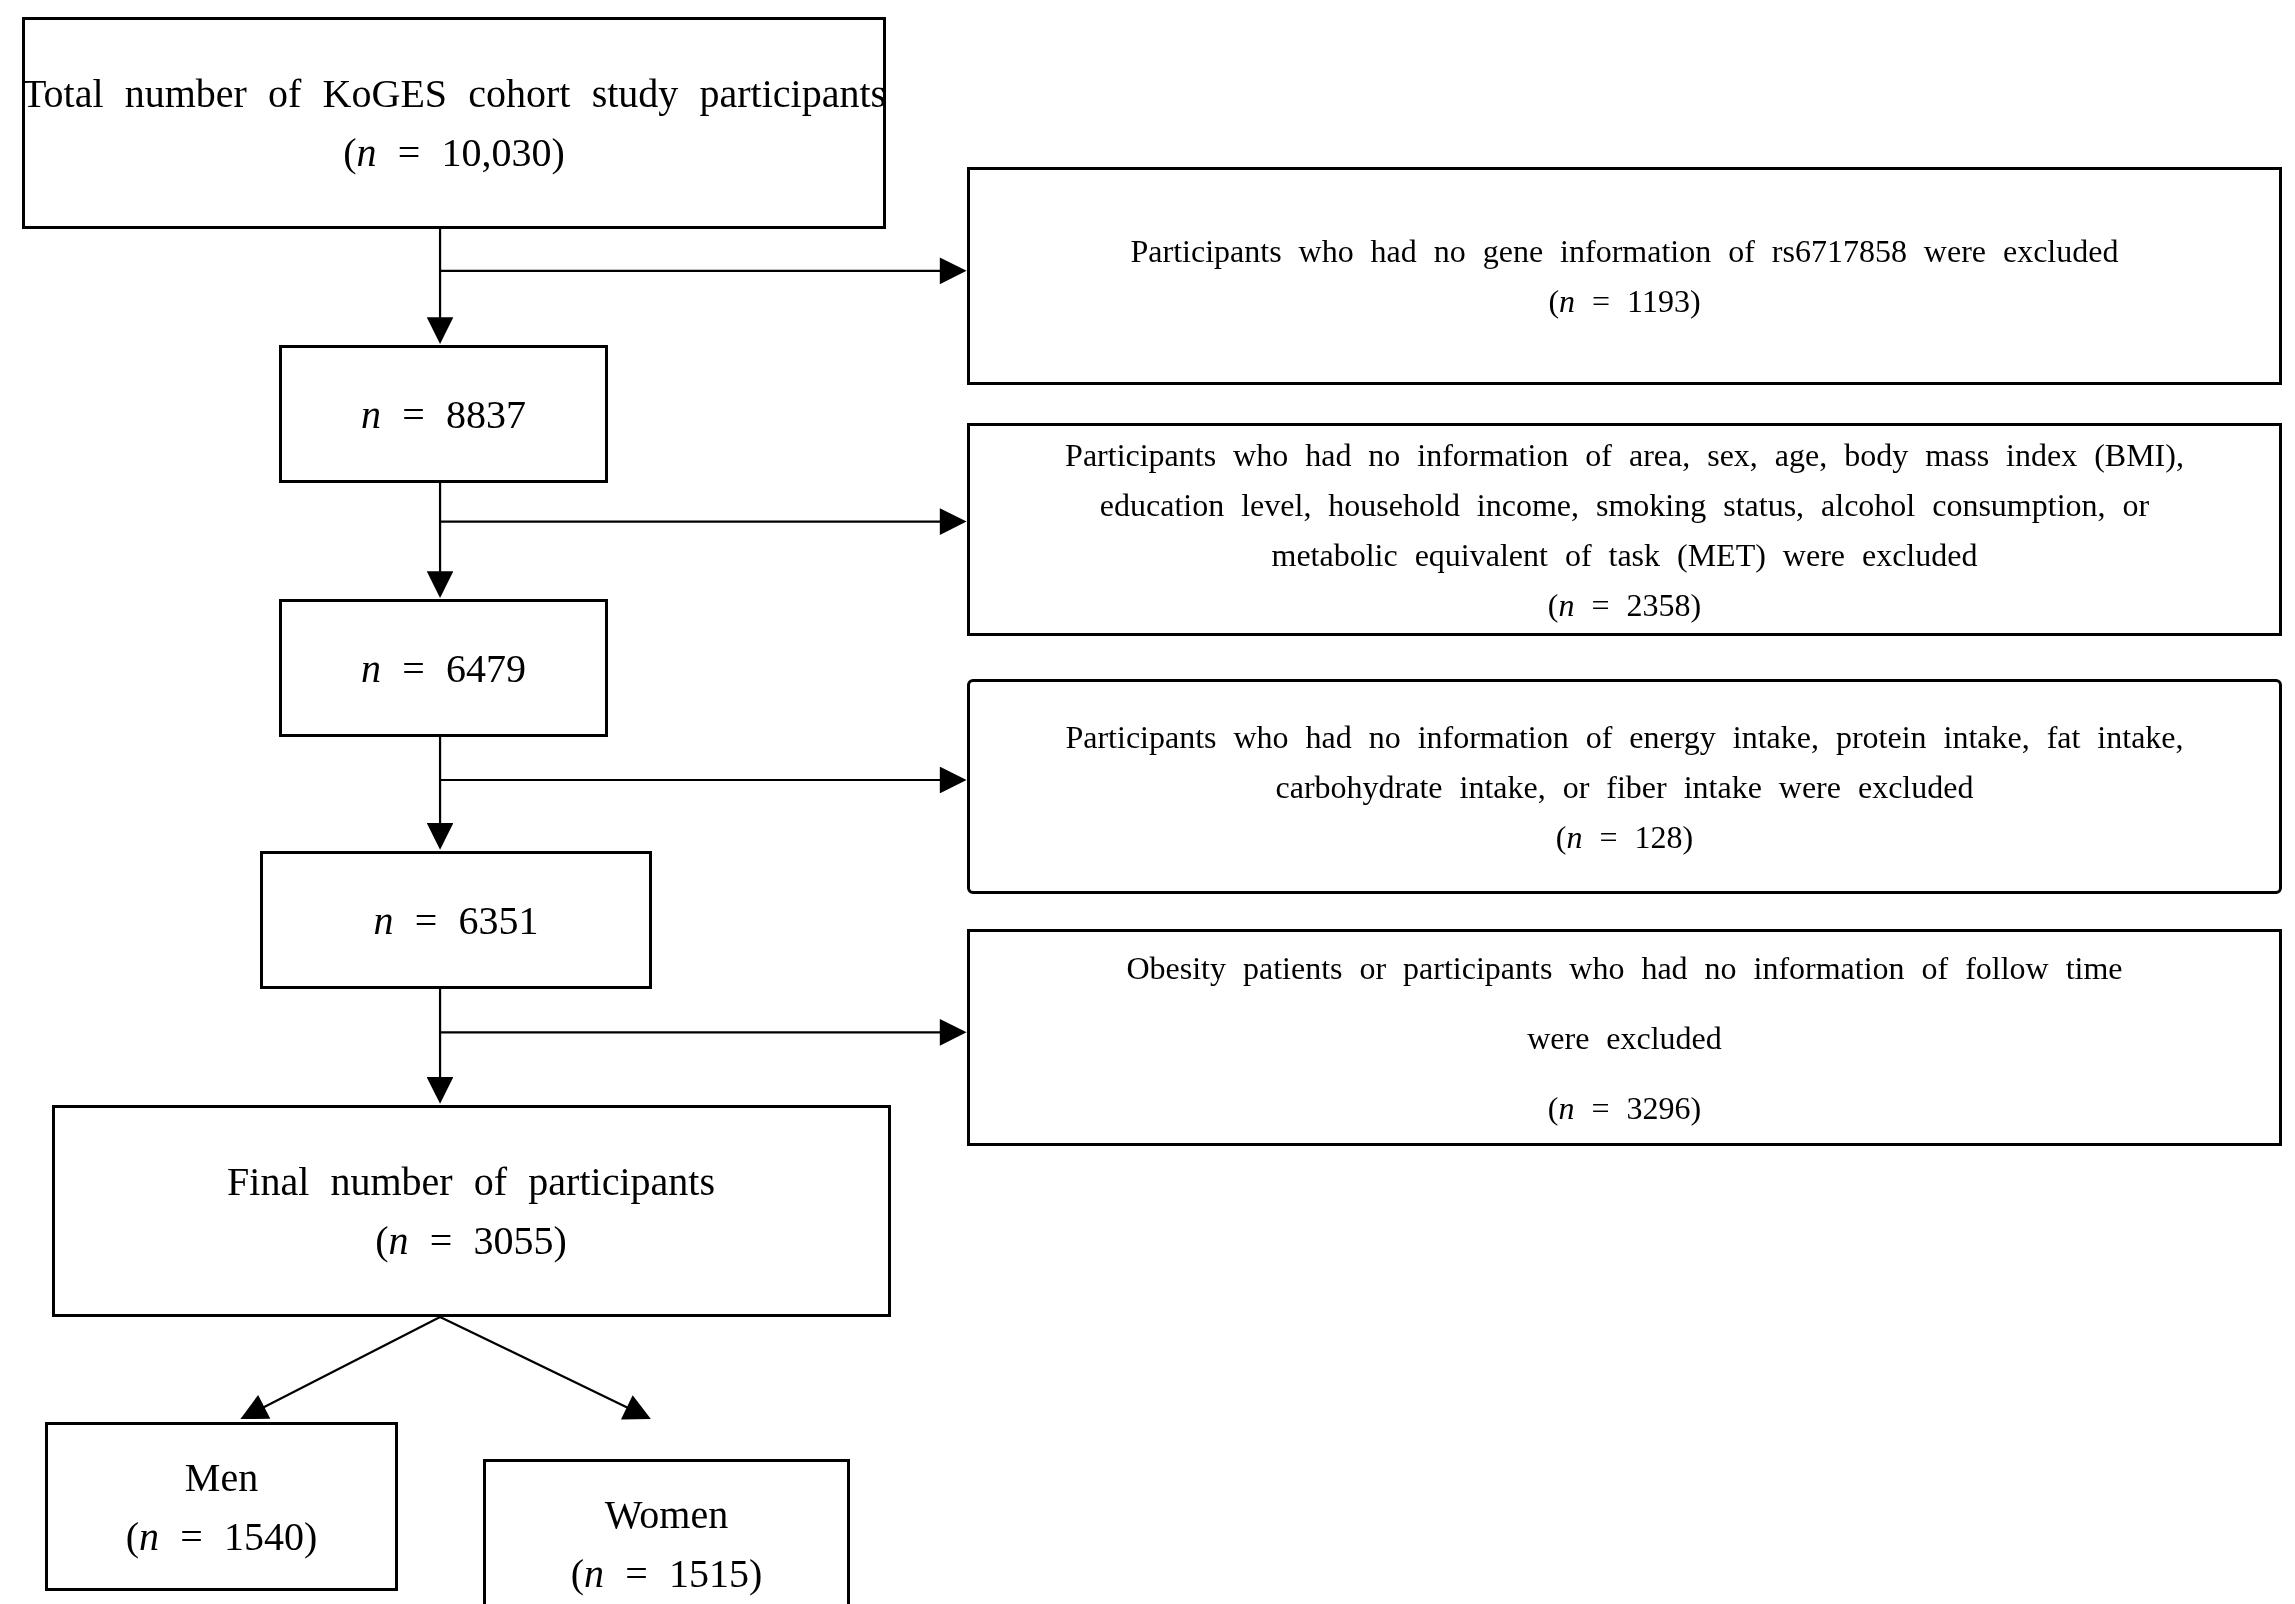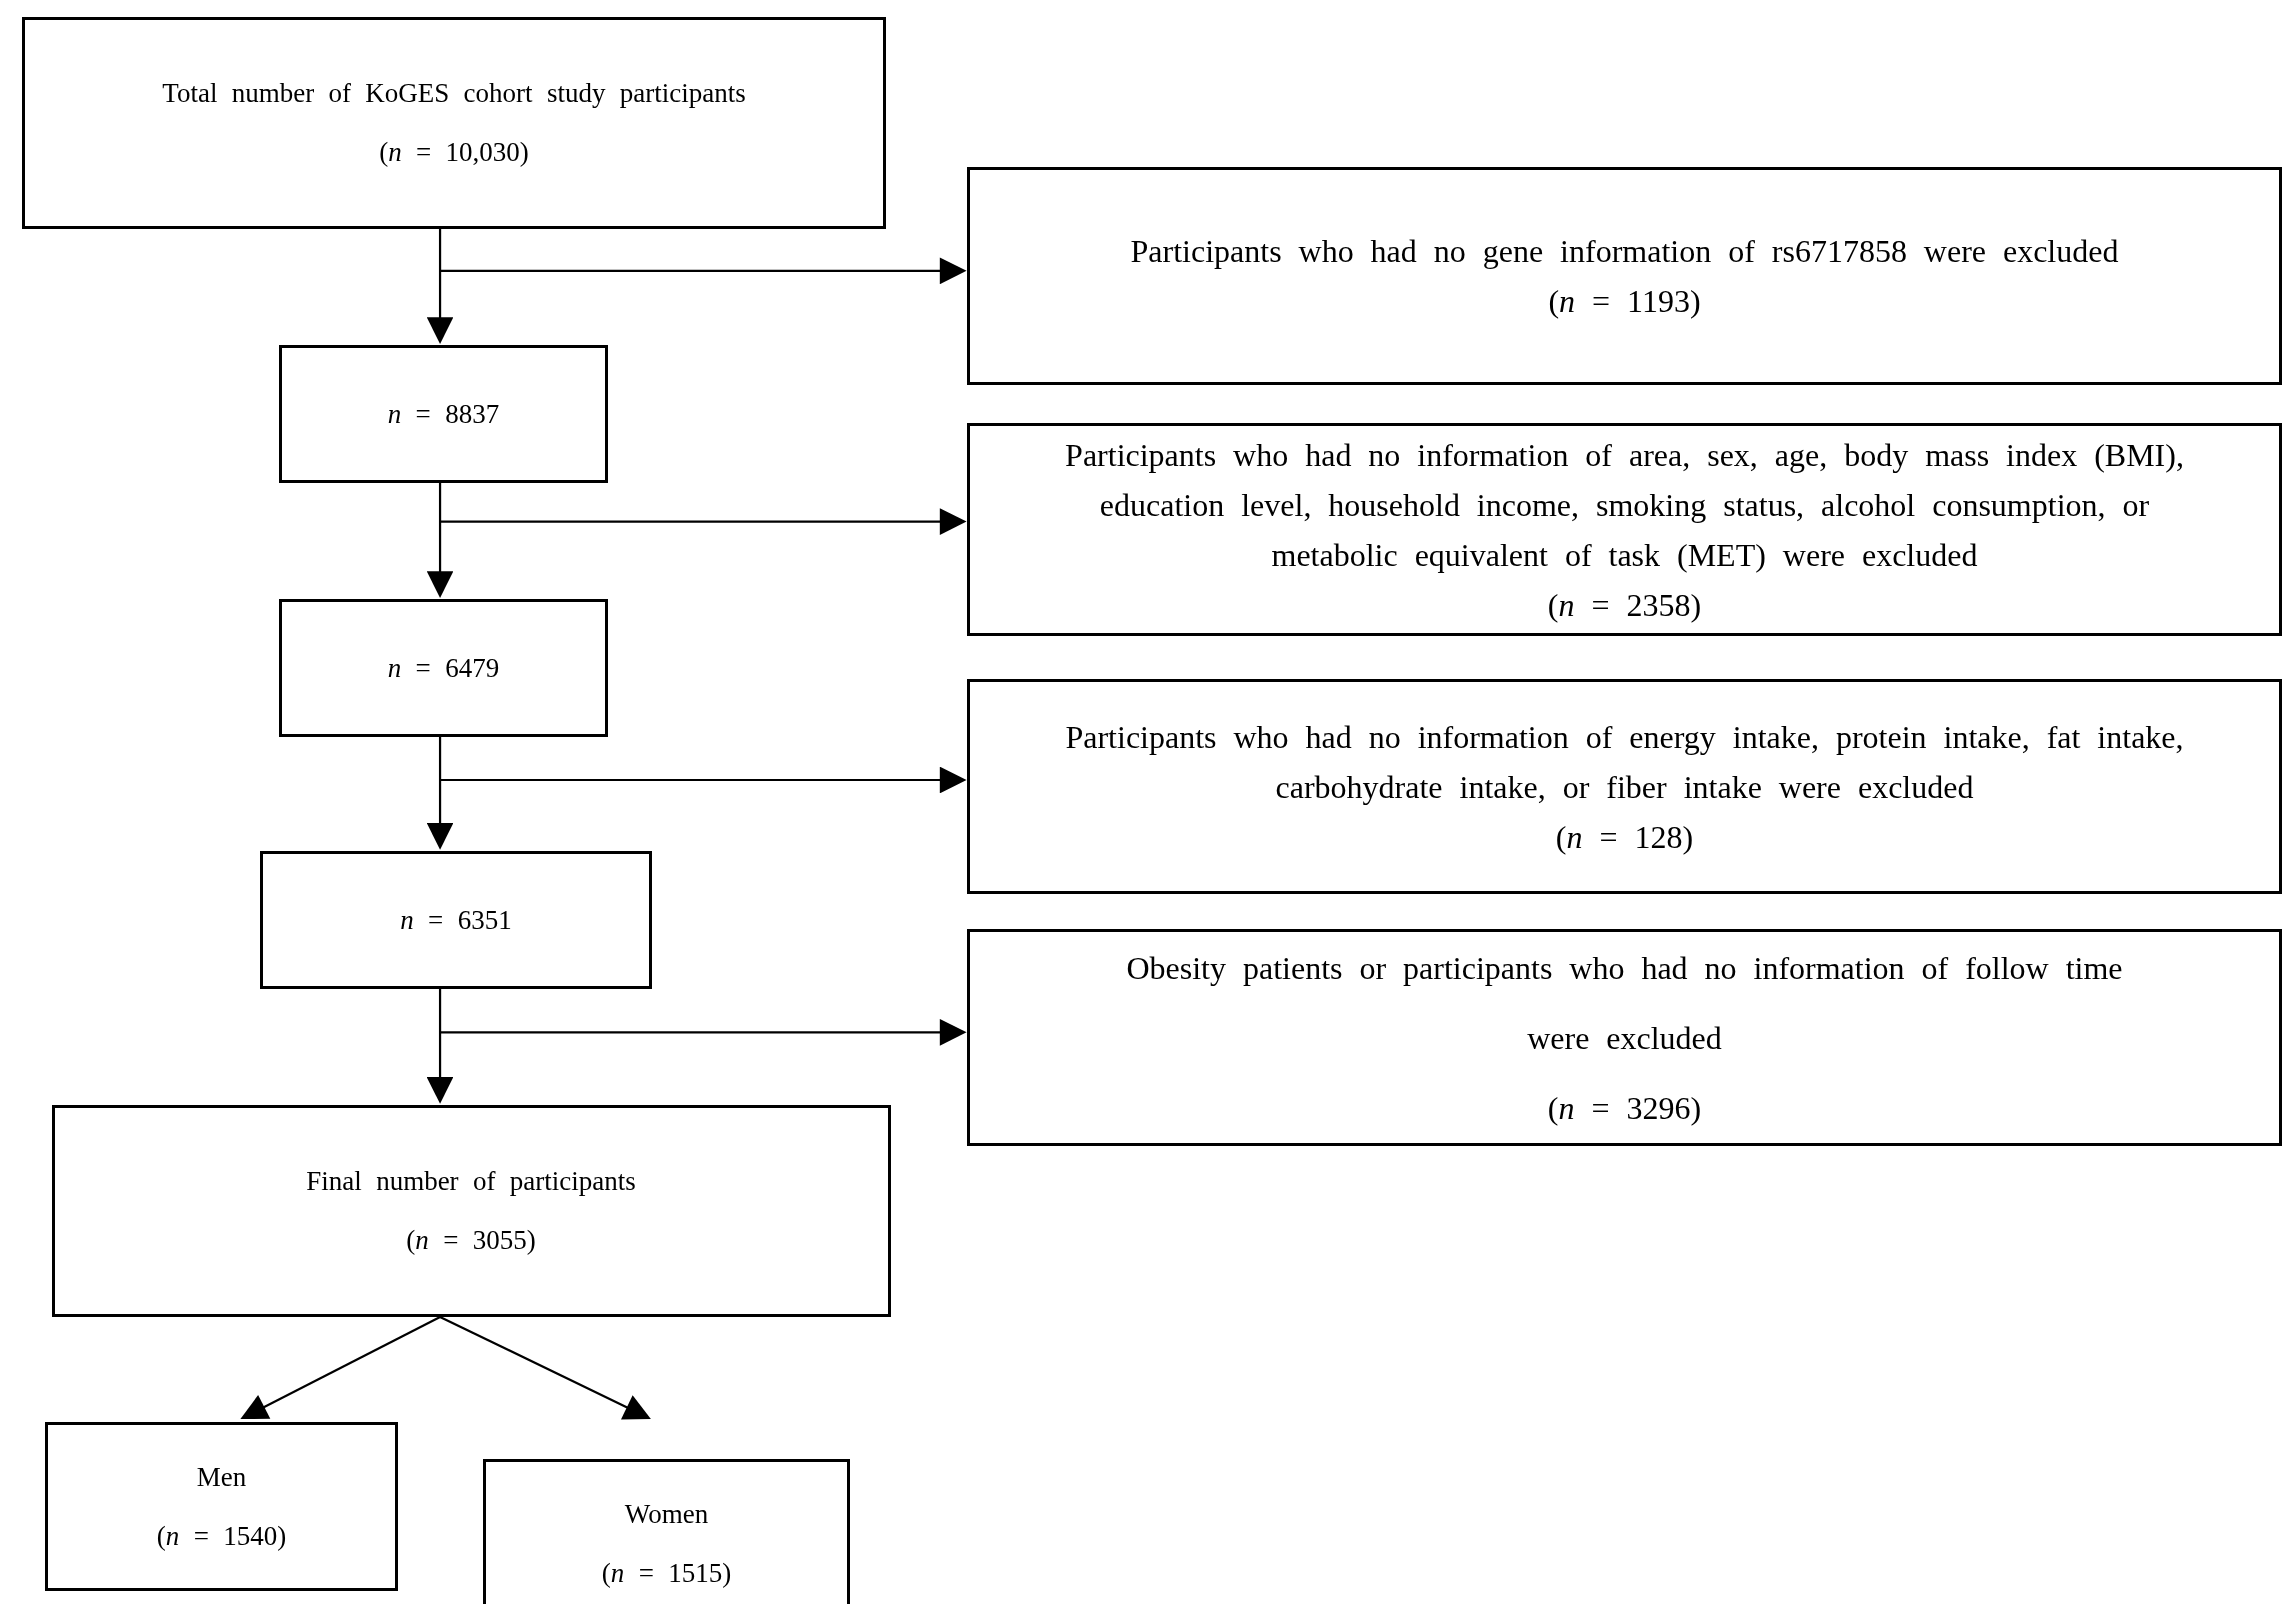"Total number of KoGES cohort" .flow .line { font-size: 27px -> 40px }
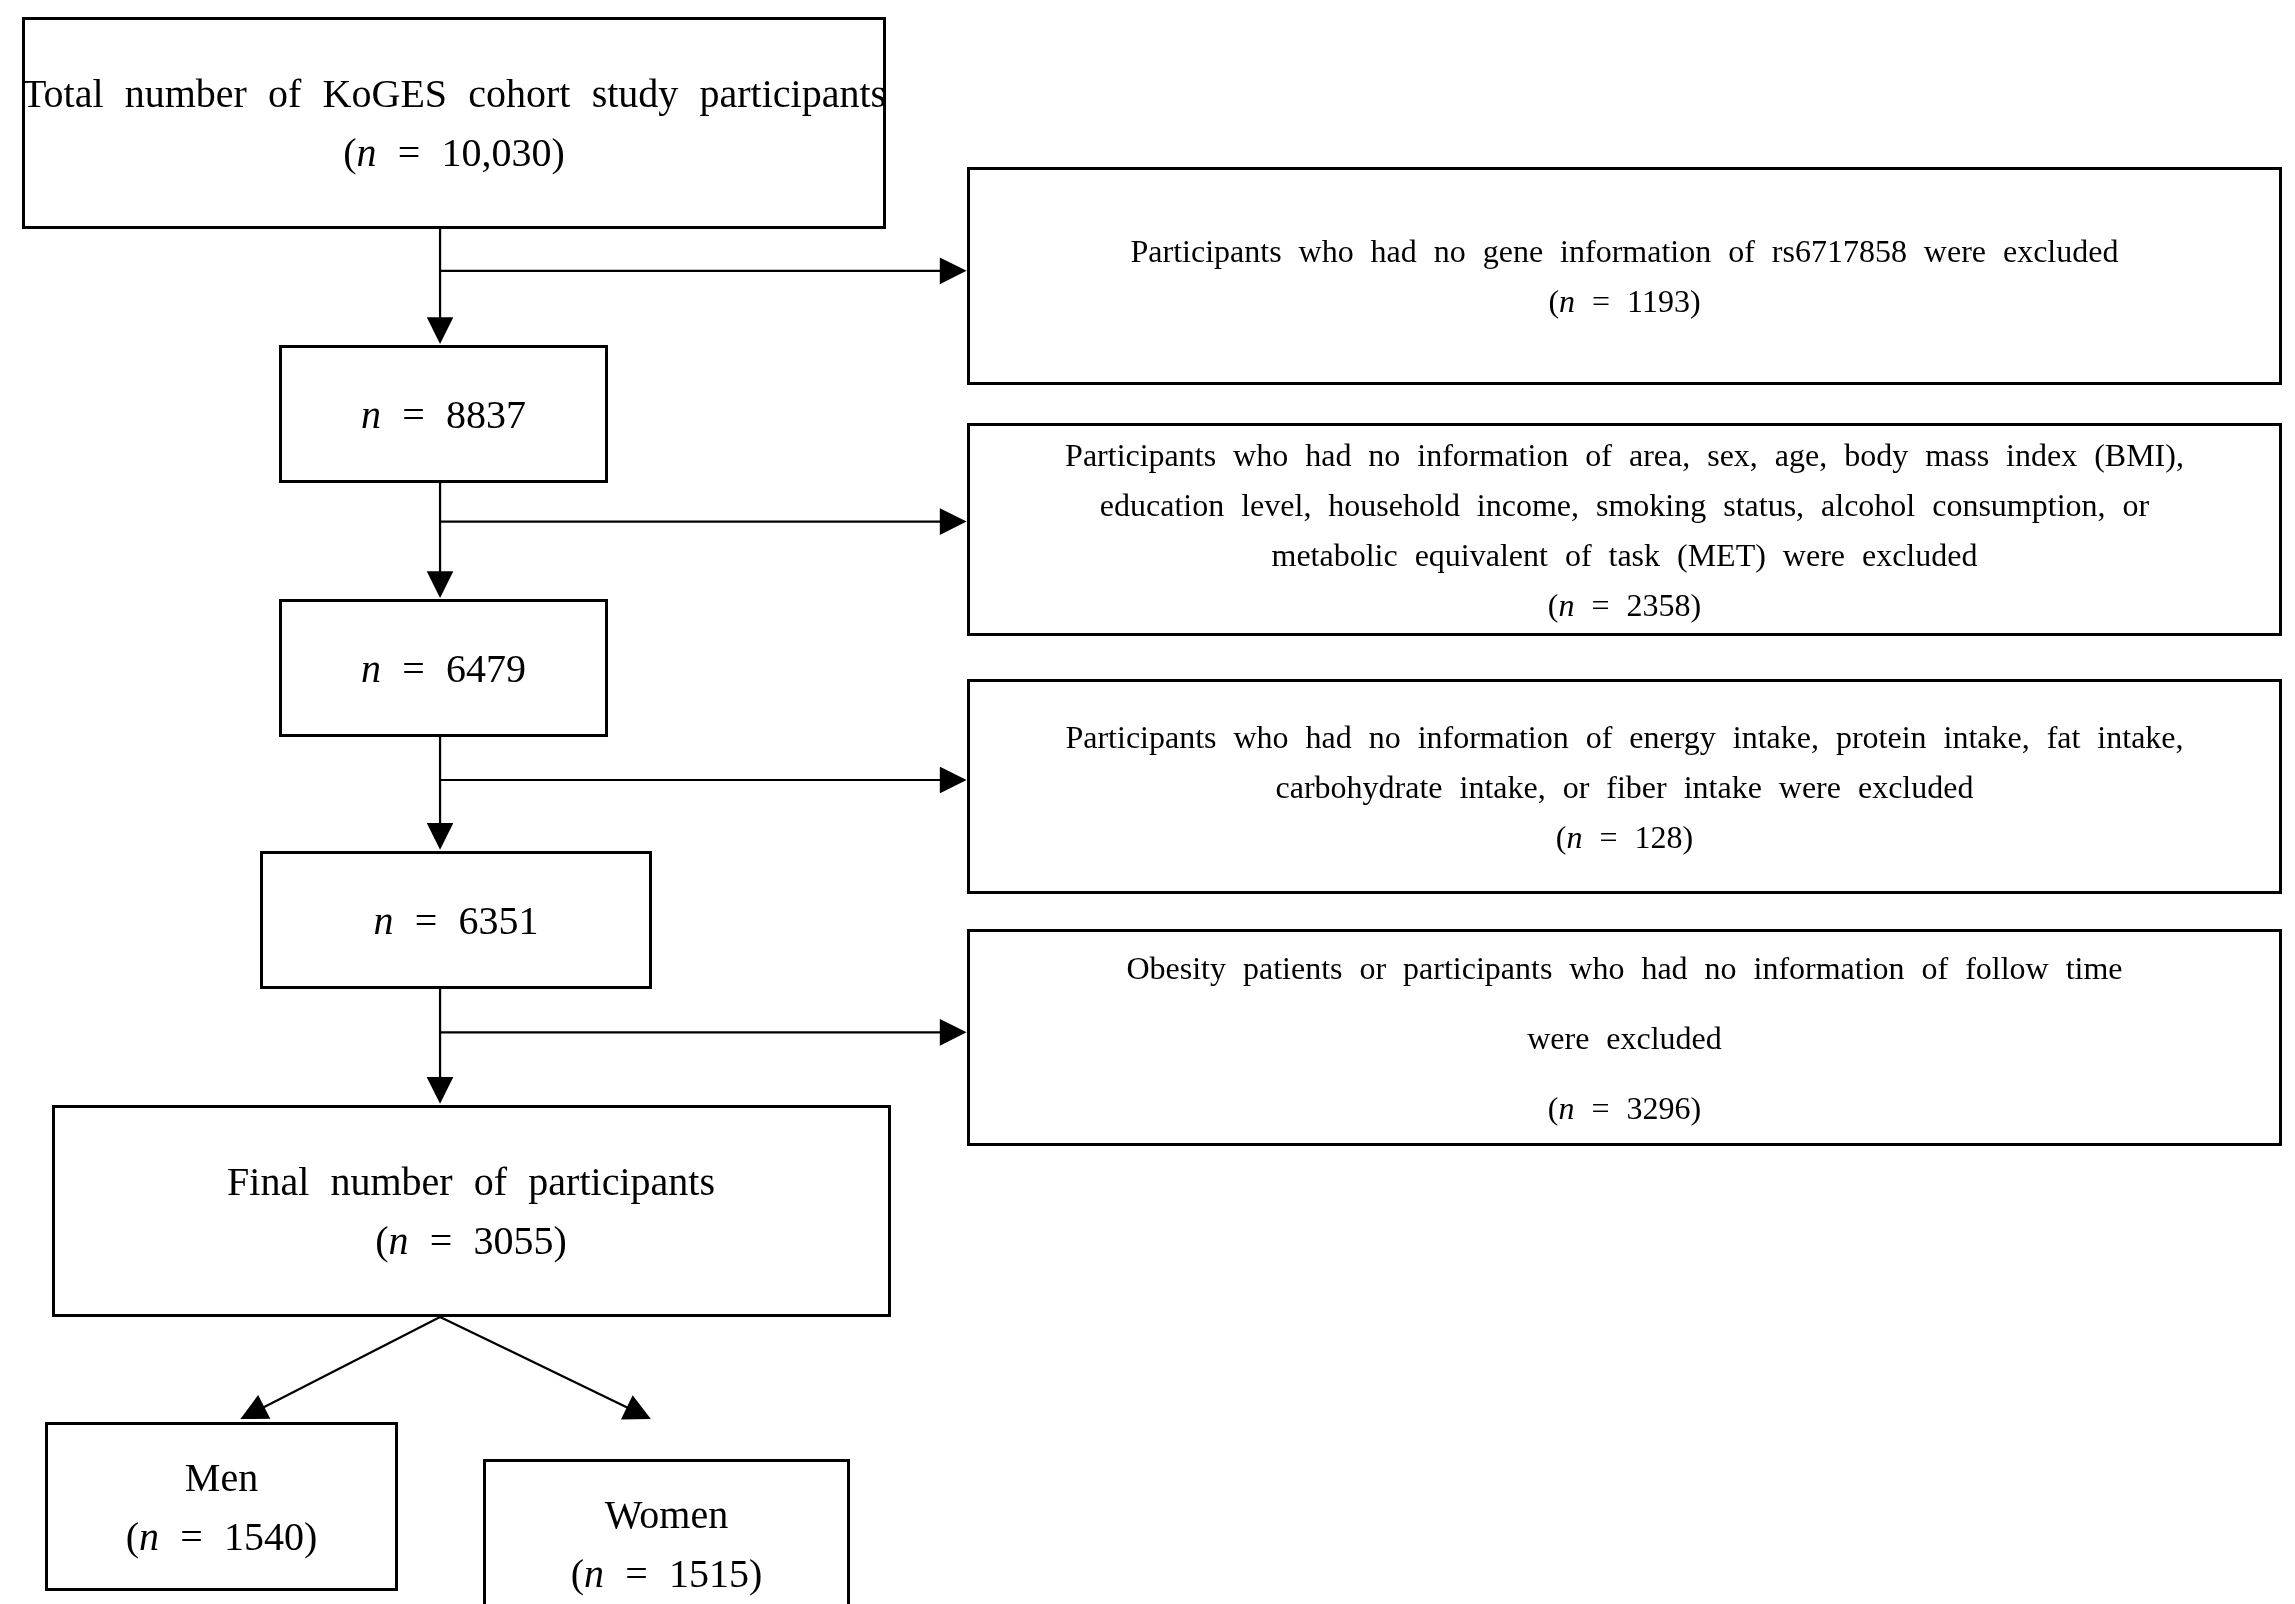"Participants who had no information of energy" div.box { border-radius: none -> 6px }
